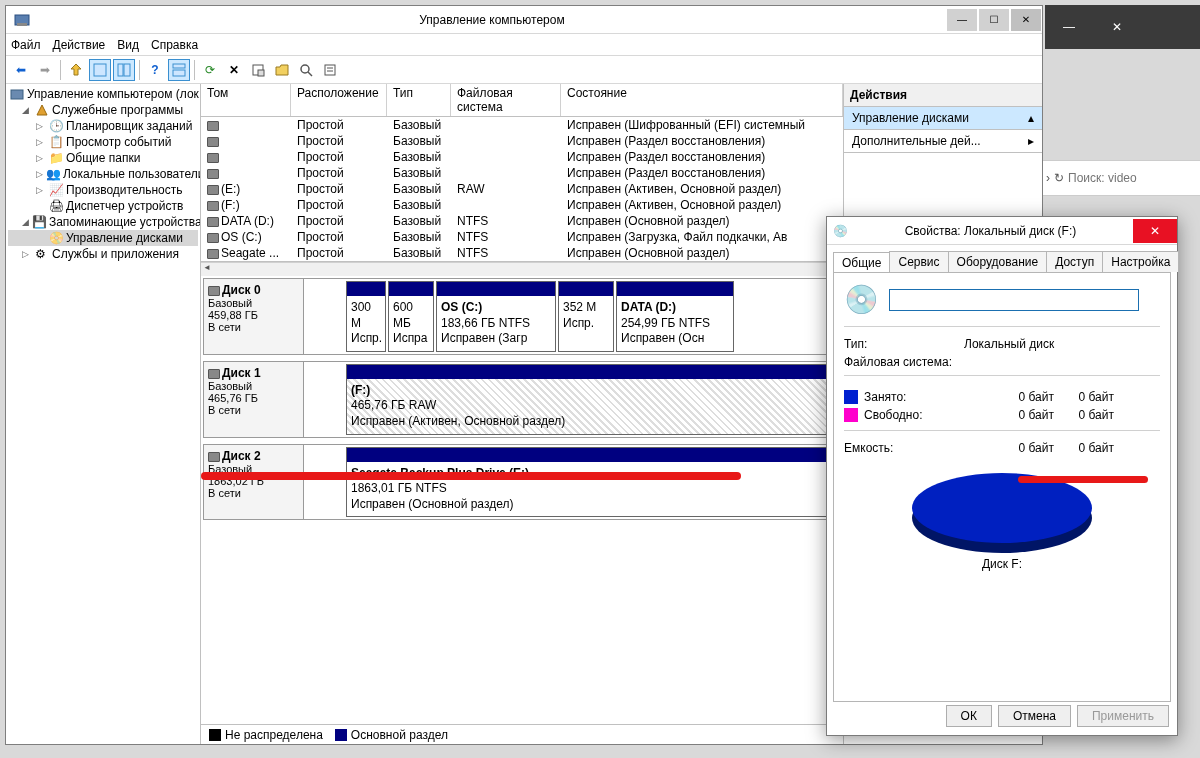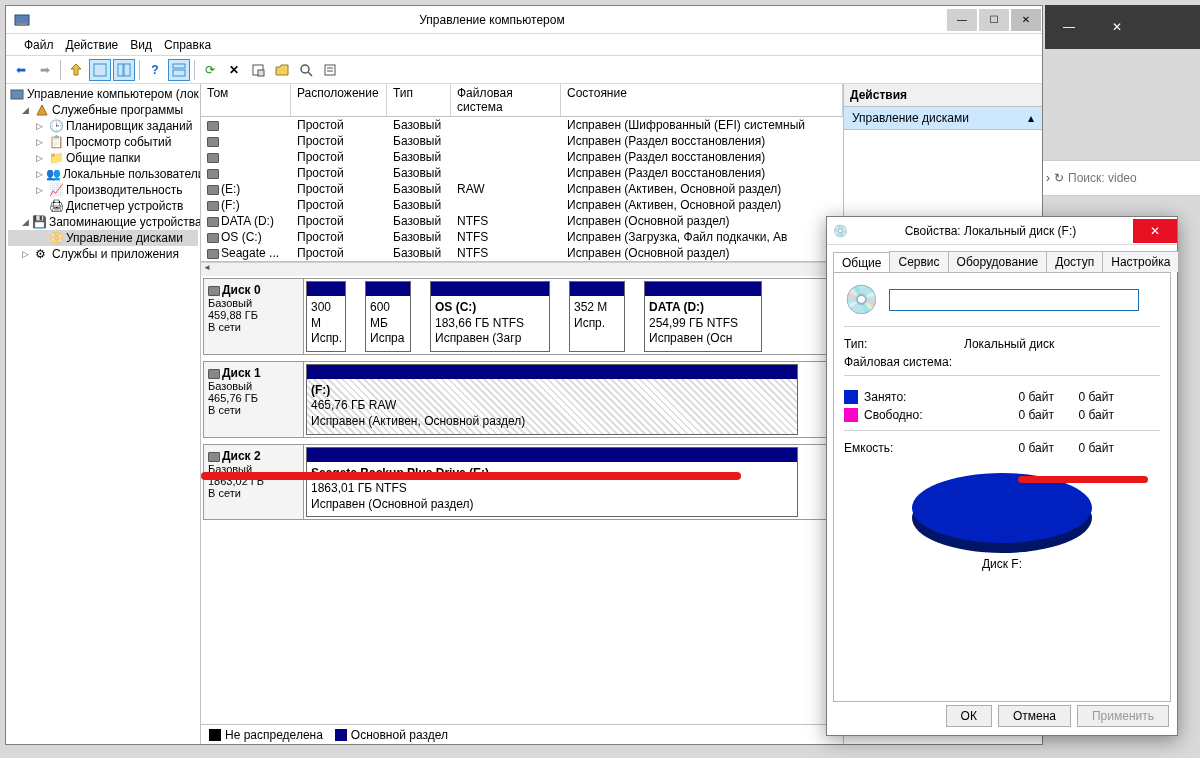"Файл" .menubar { padding: 0 18px -> 0 5px }
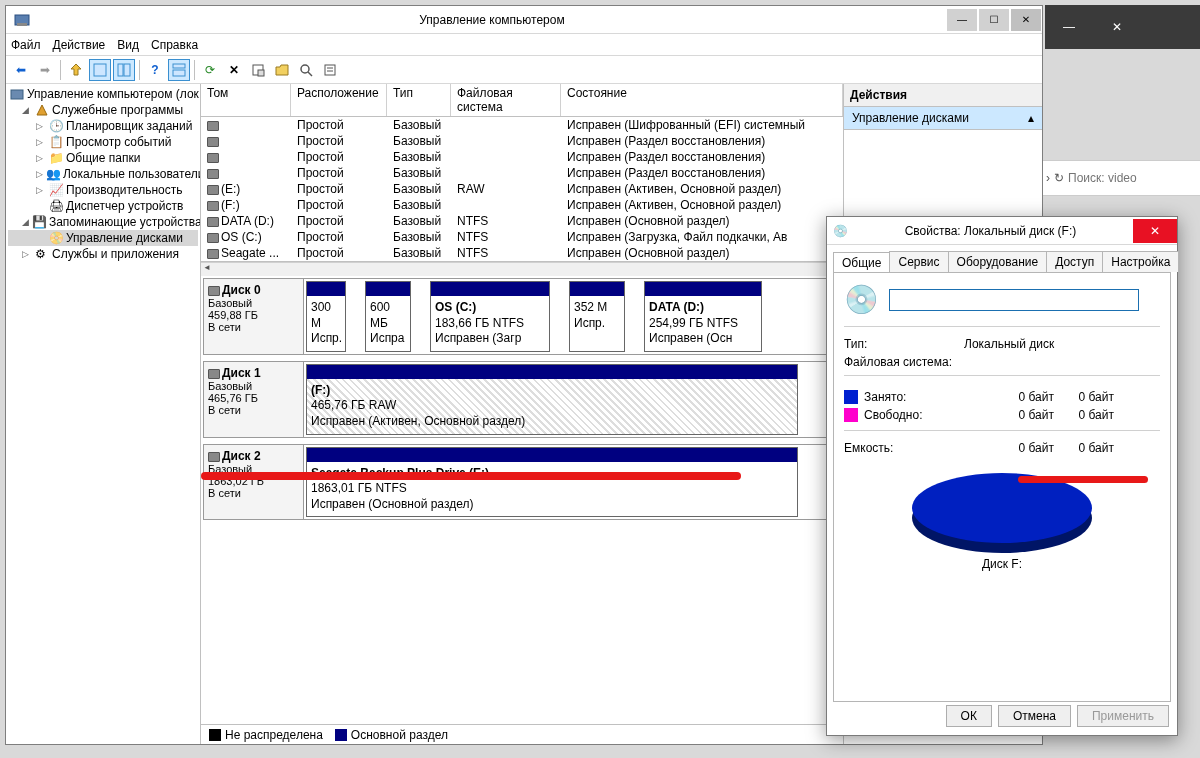"Дополнительные дей..." div.actions-item { html: none -> <div> <span>Дополнительные дей...</span> <span>▸</span> </div> }
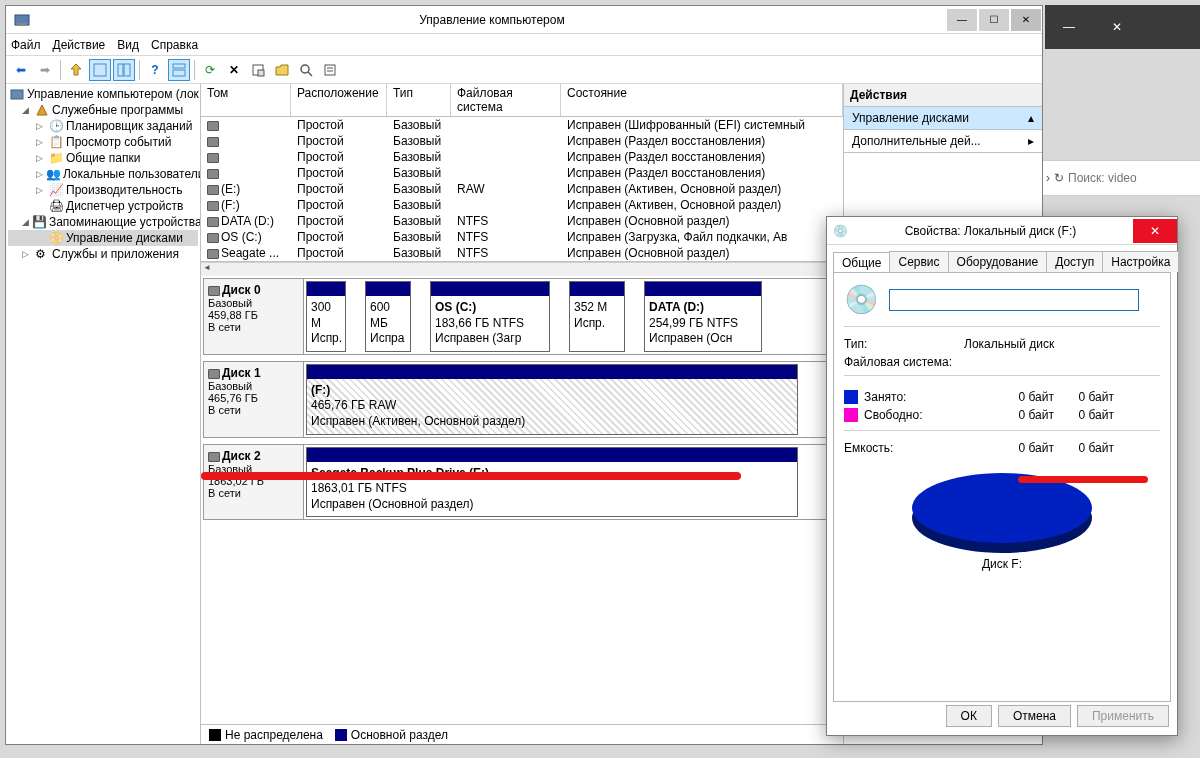"300 М" .disk-parts { gap: 19px -> 2px; margin-left: none -> 40px }
